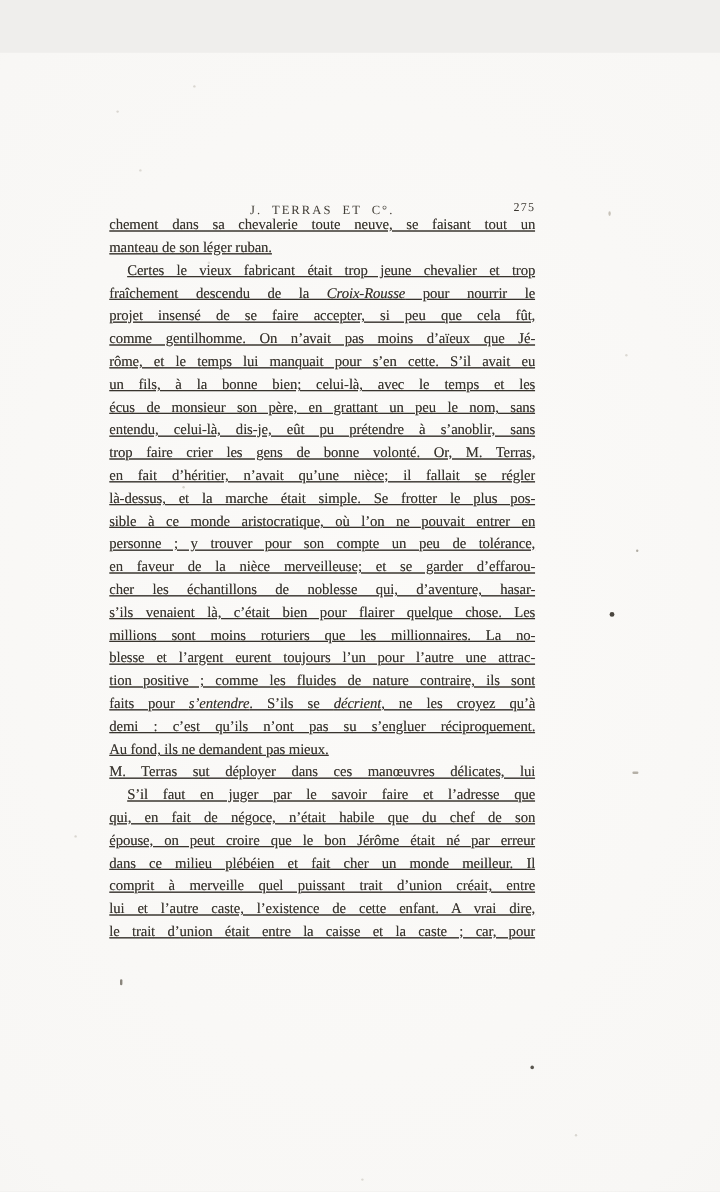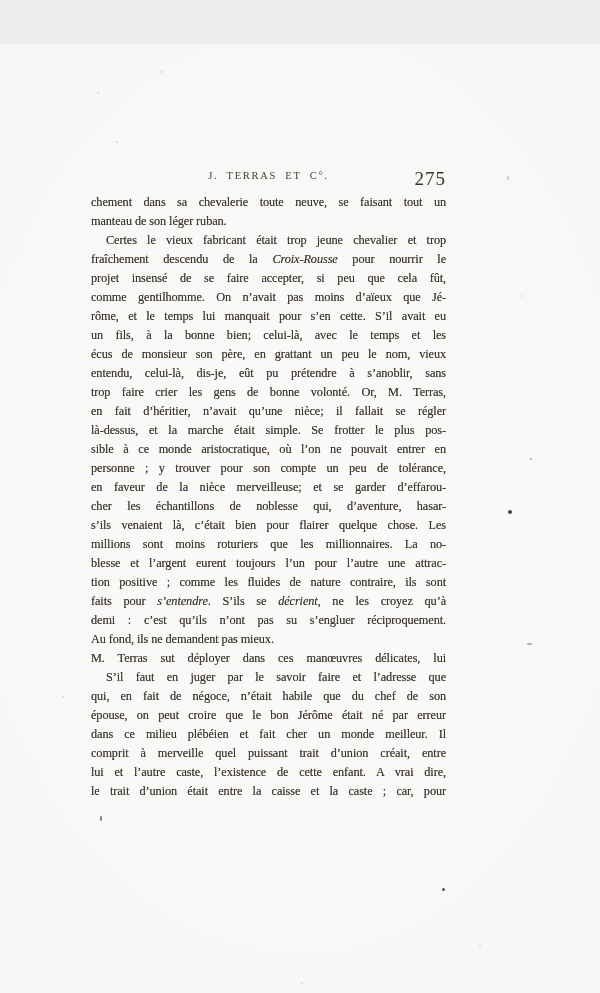"275" .folio { font-size: 19px -> 10px }
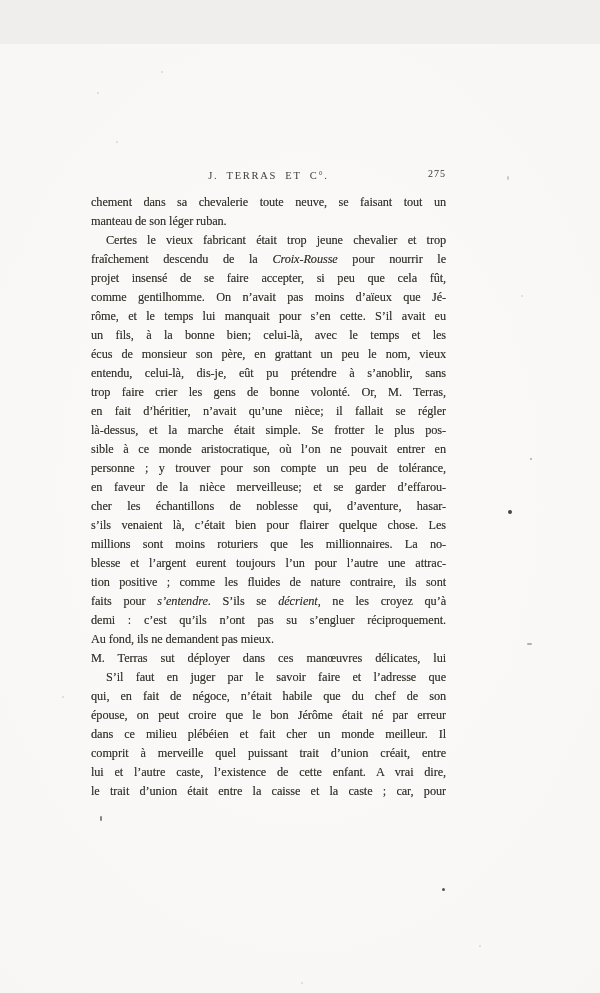"chement dans sa chevalerie toute" .page-body { text-decoration: none -> underline; top: 149px -> 134px }
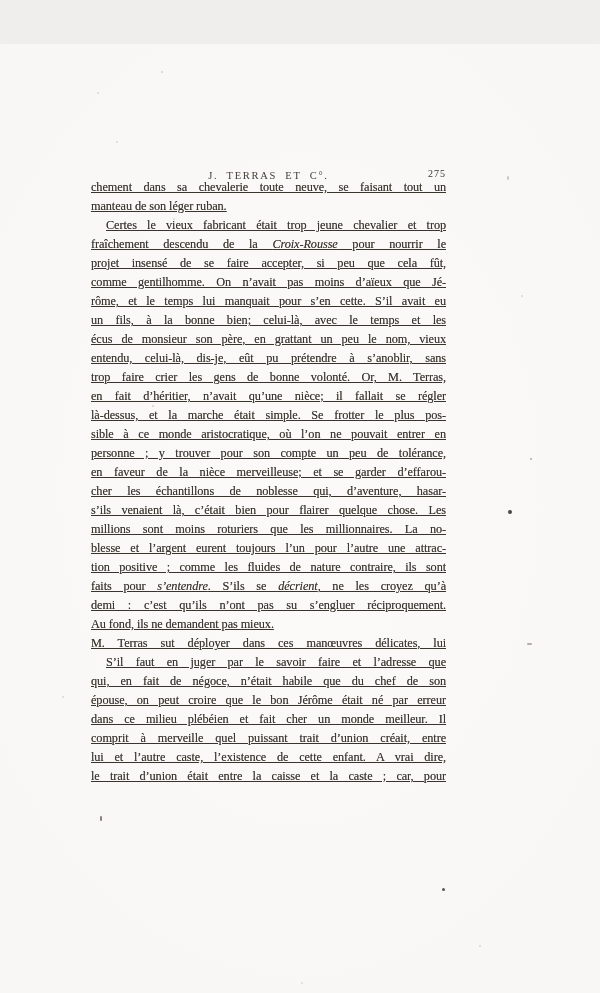"écus de monsieur son père," span { text: vieux -> sans }
